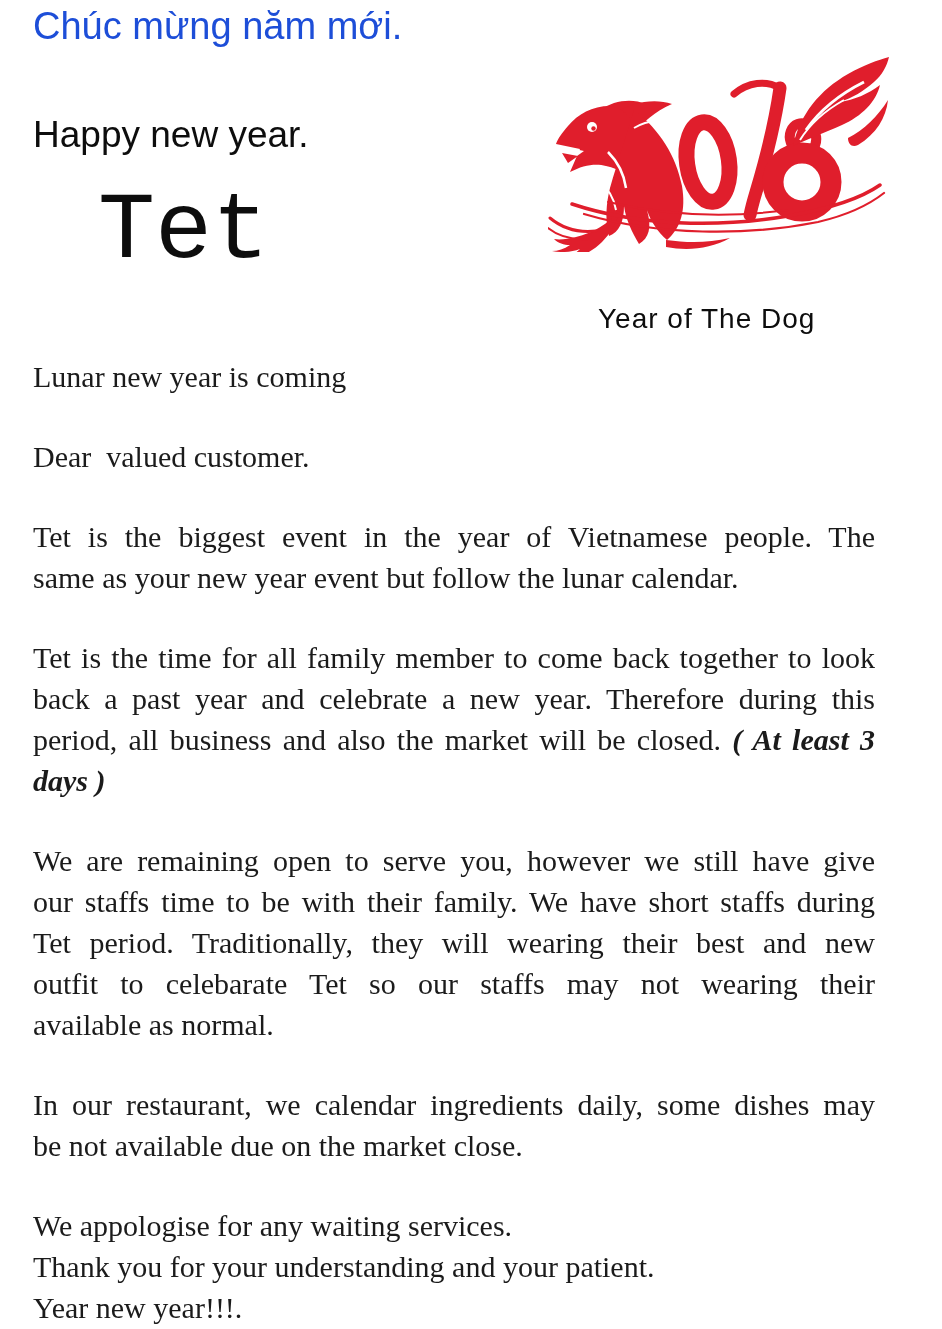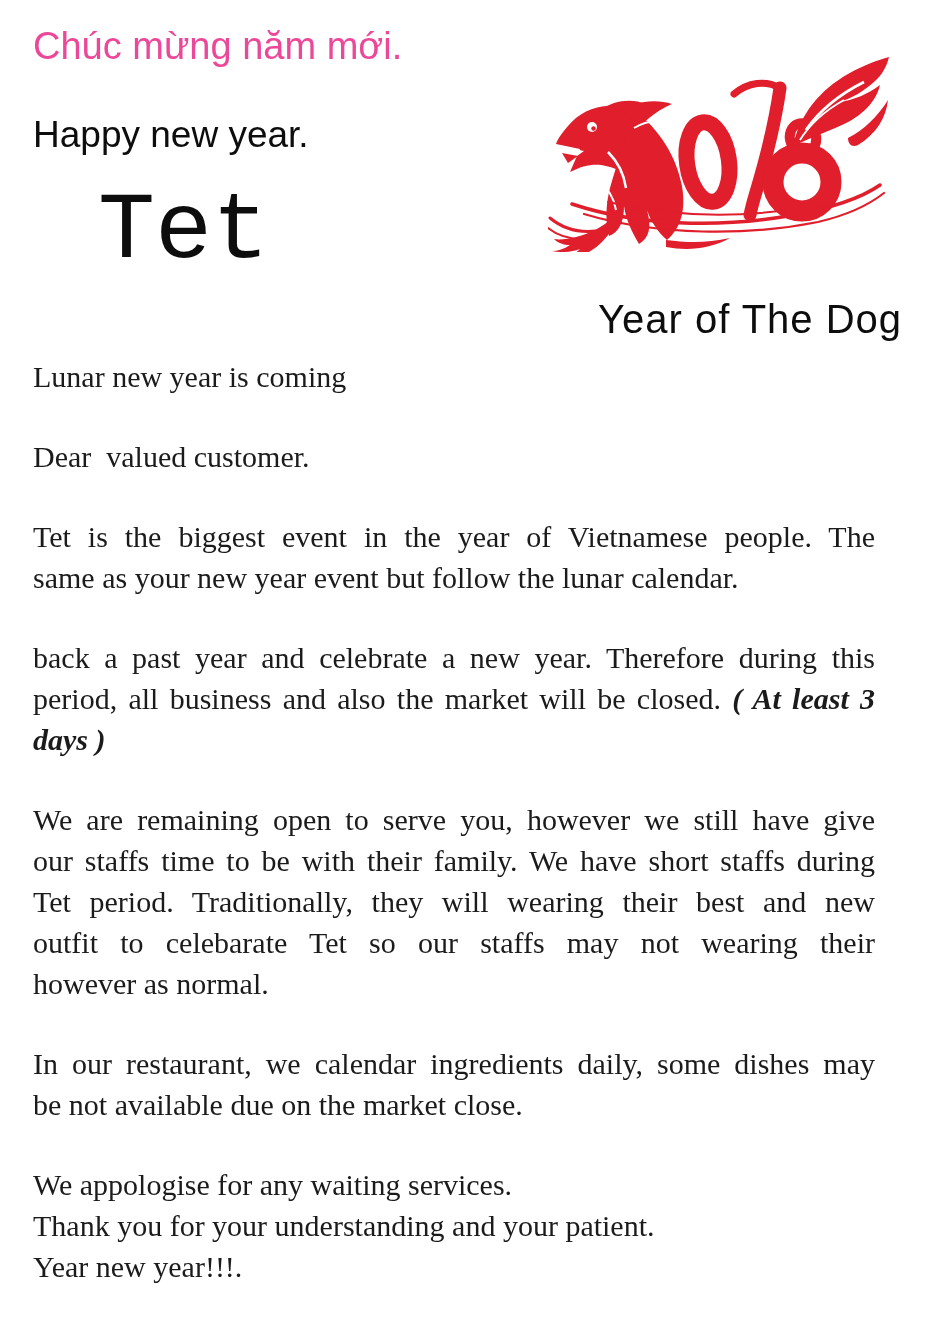"Chúc mừng năm mới." .h-viet { color: #ec4899 -> #1d4ed8; top: 22px -> 2px }
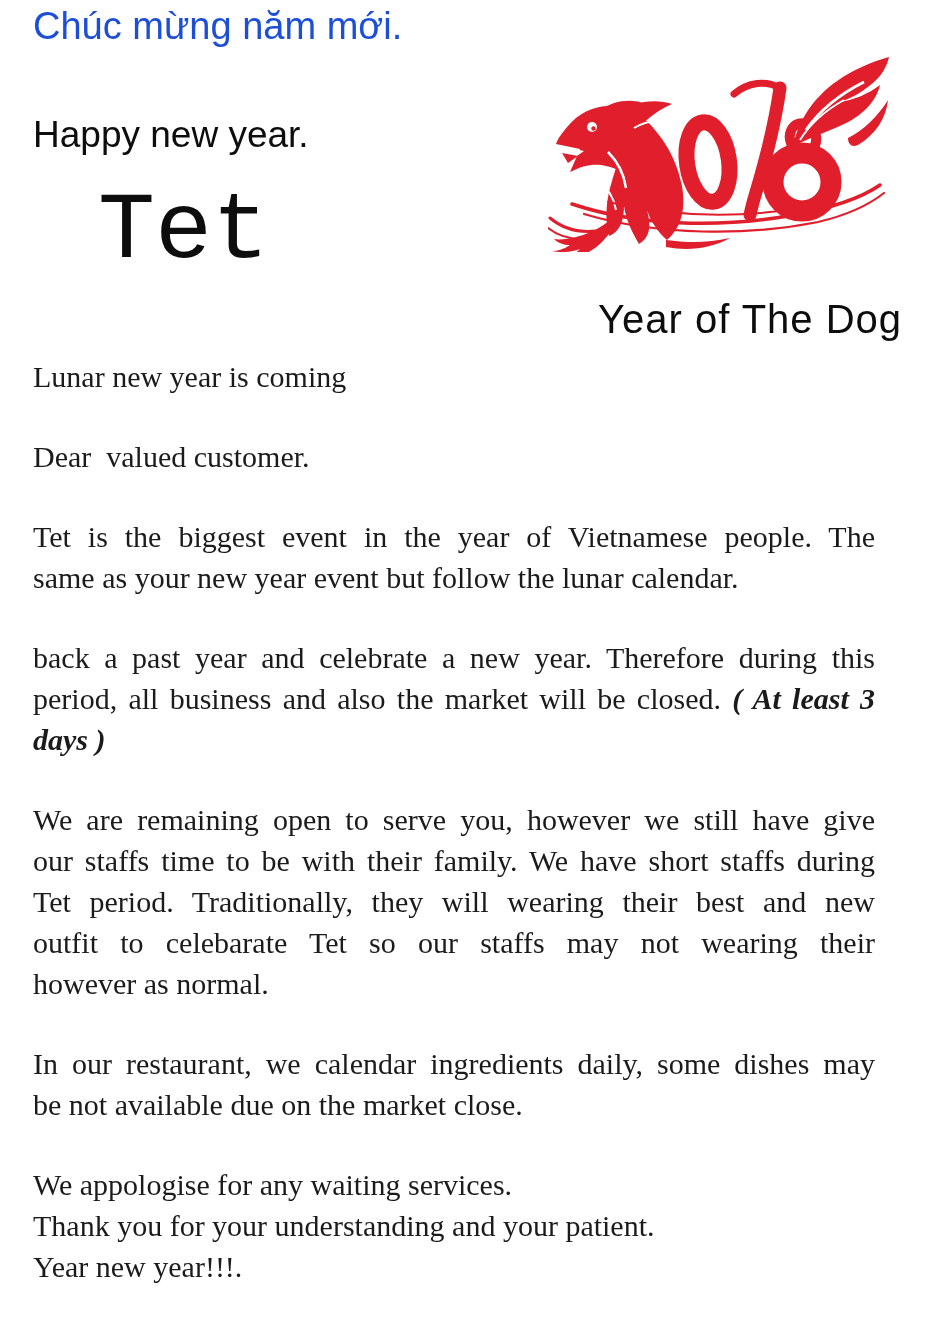"Year of The Dog" .caption { font-size: 40px -> 28px }
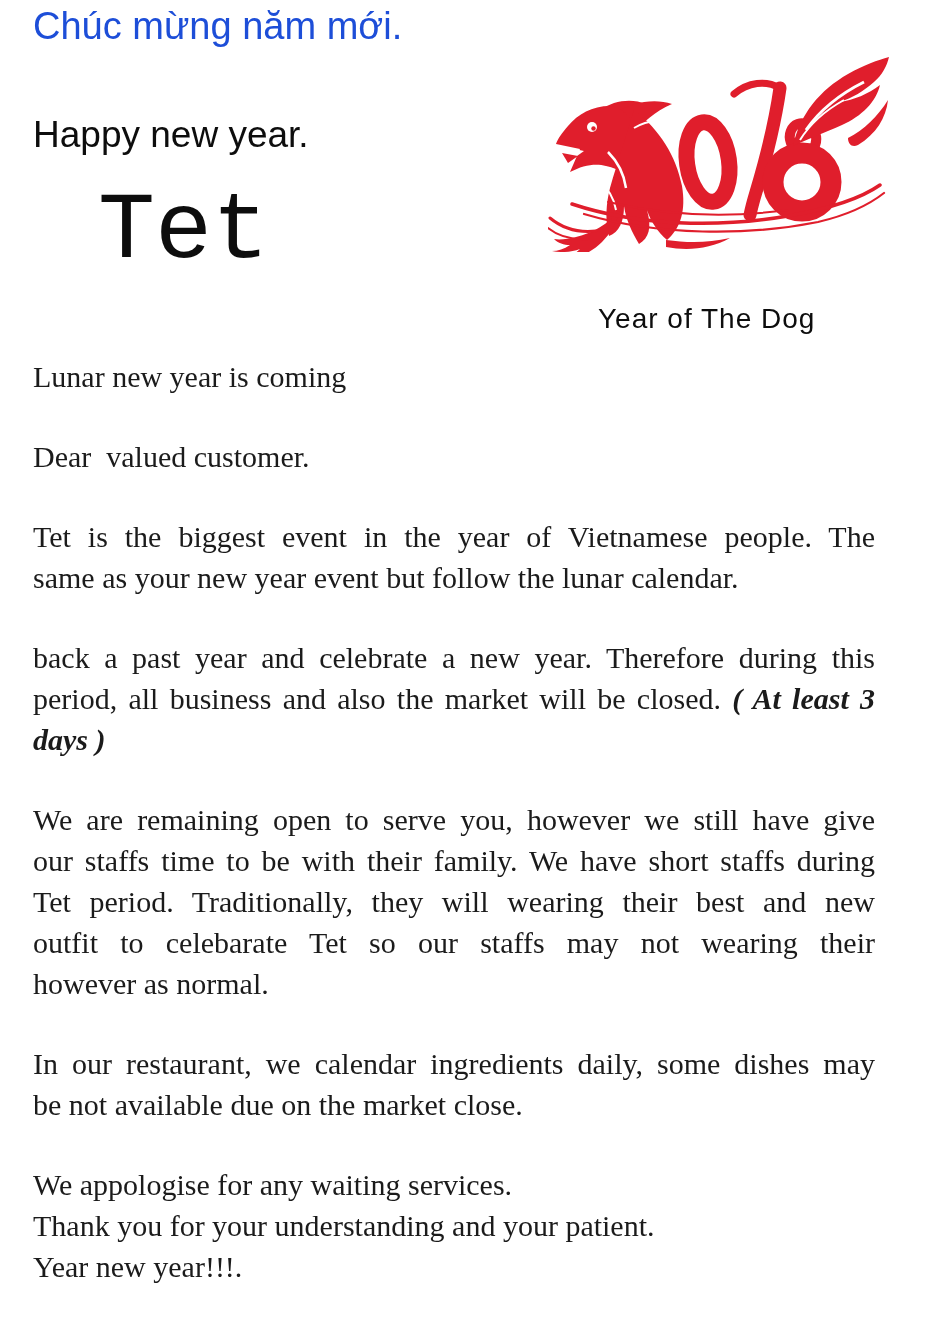"Tet is the time for" div.line { html: none -> <div><span>Tet is the time for all family member to come back together to look</span></div> }
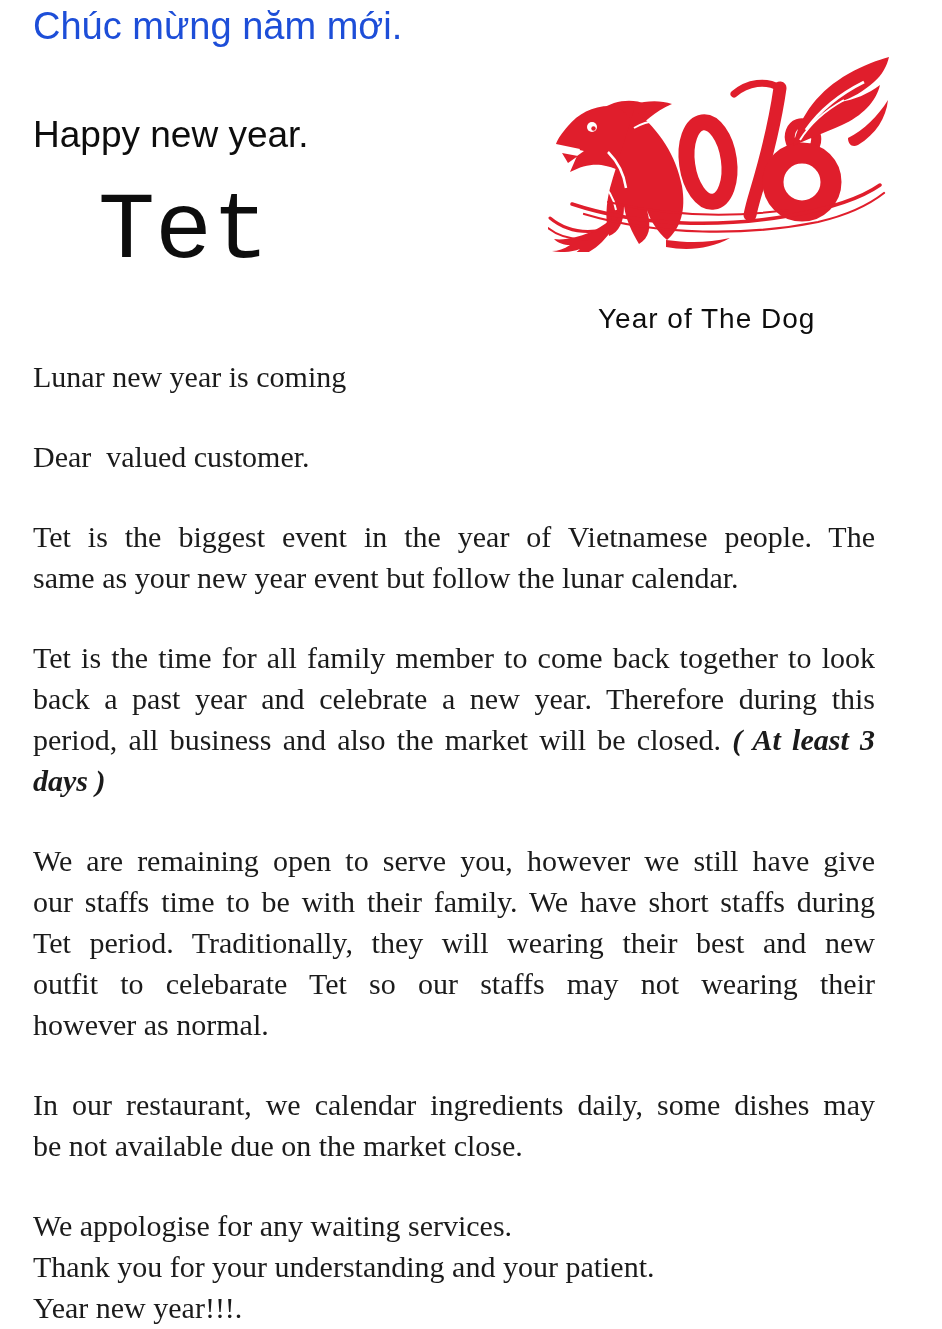"however as normal." span { text: however -> available }
